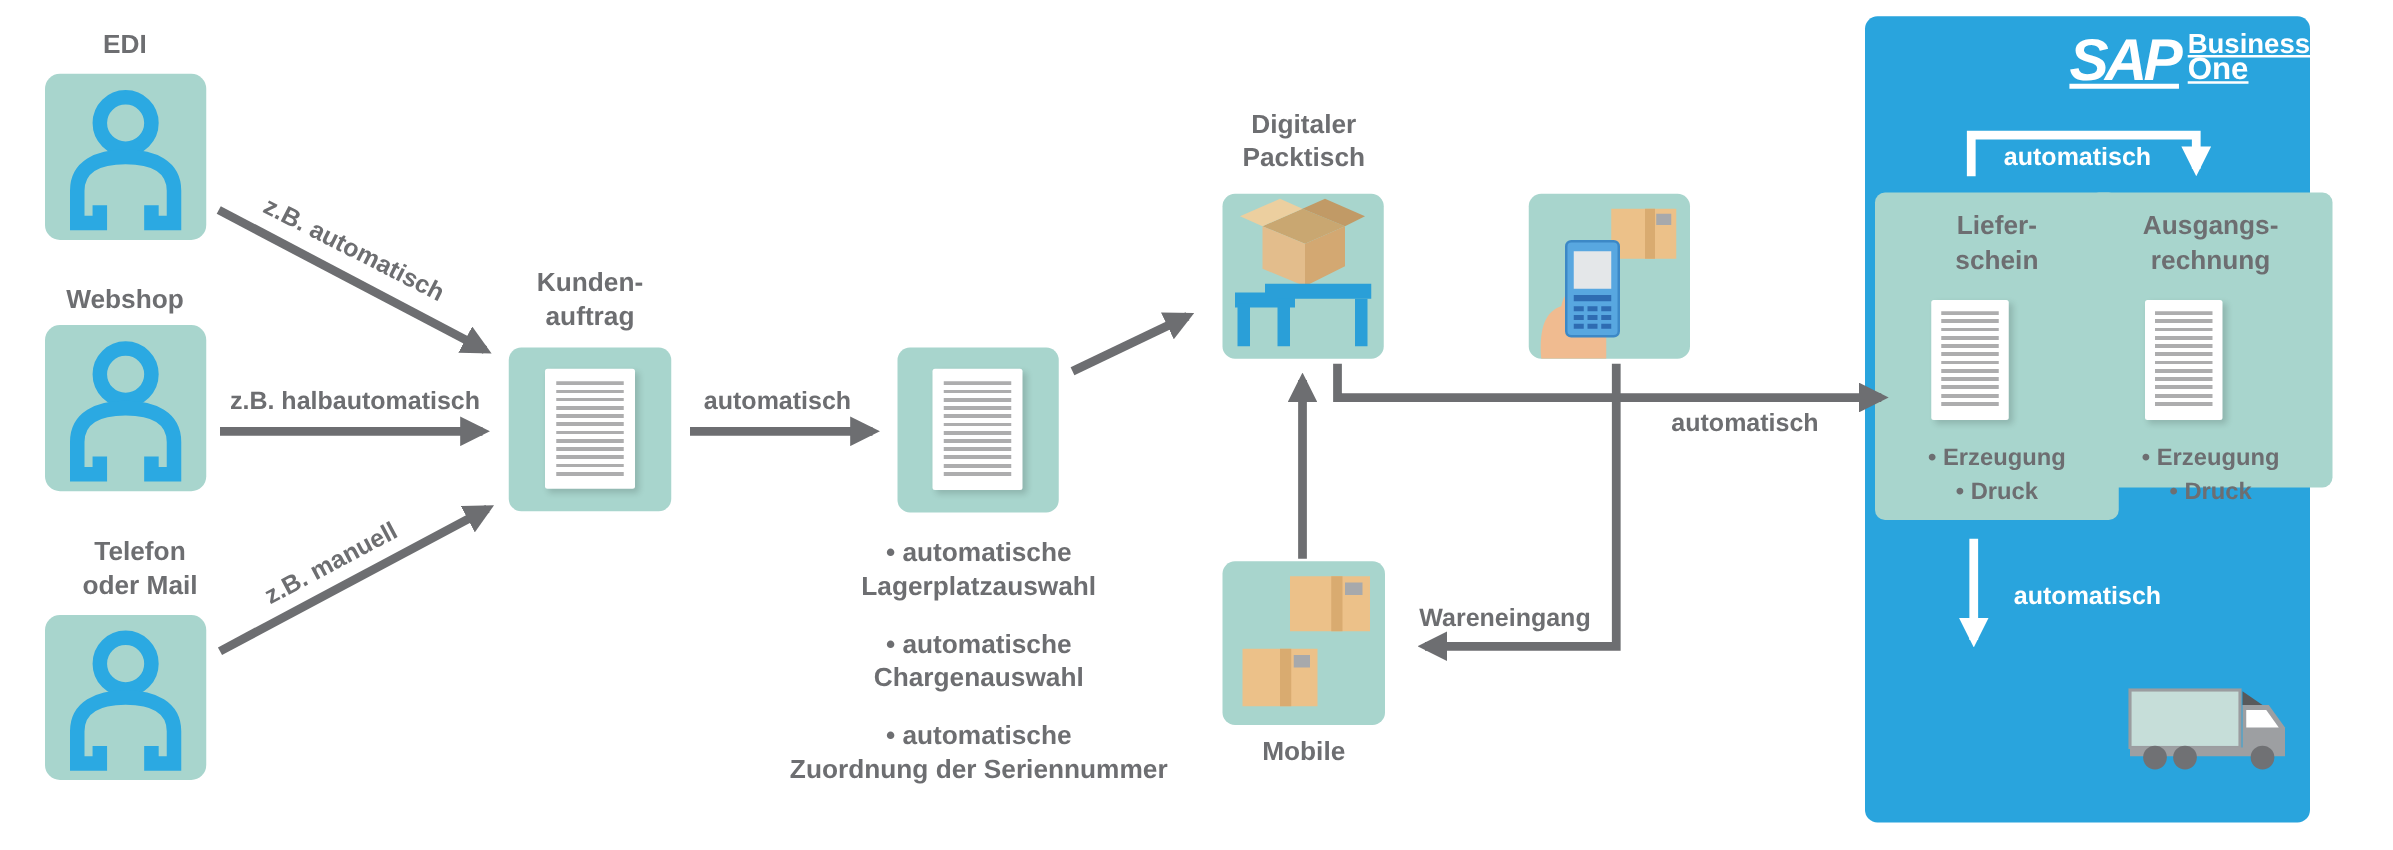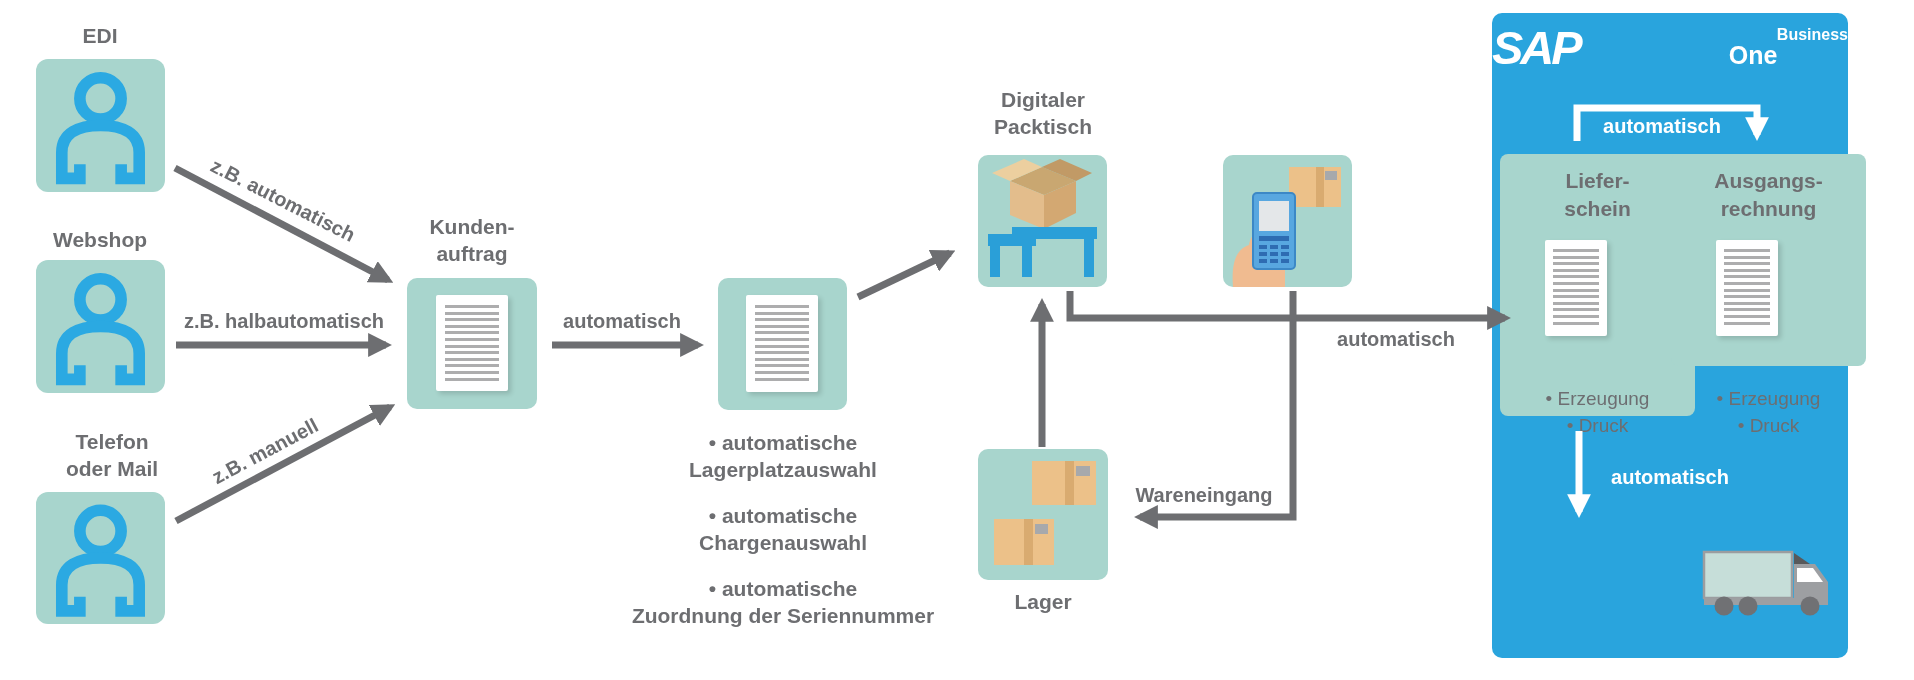"SAP" .logo { justify-content: space-between -> flex-end; text-decoration: none -> underline }
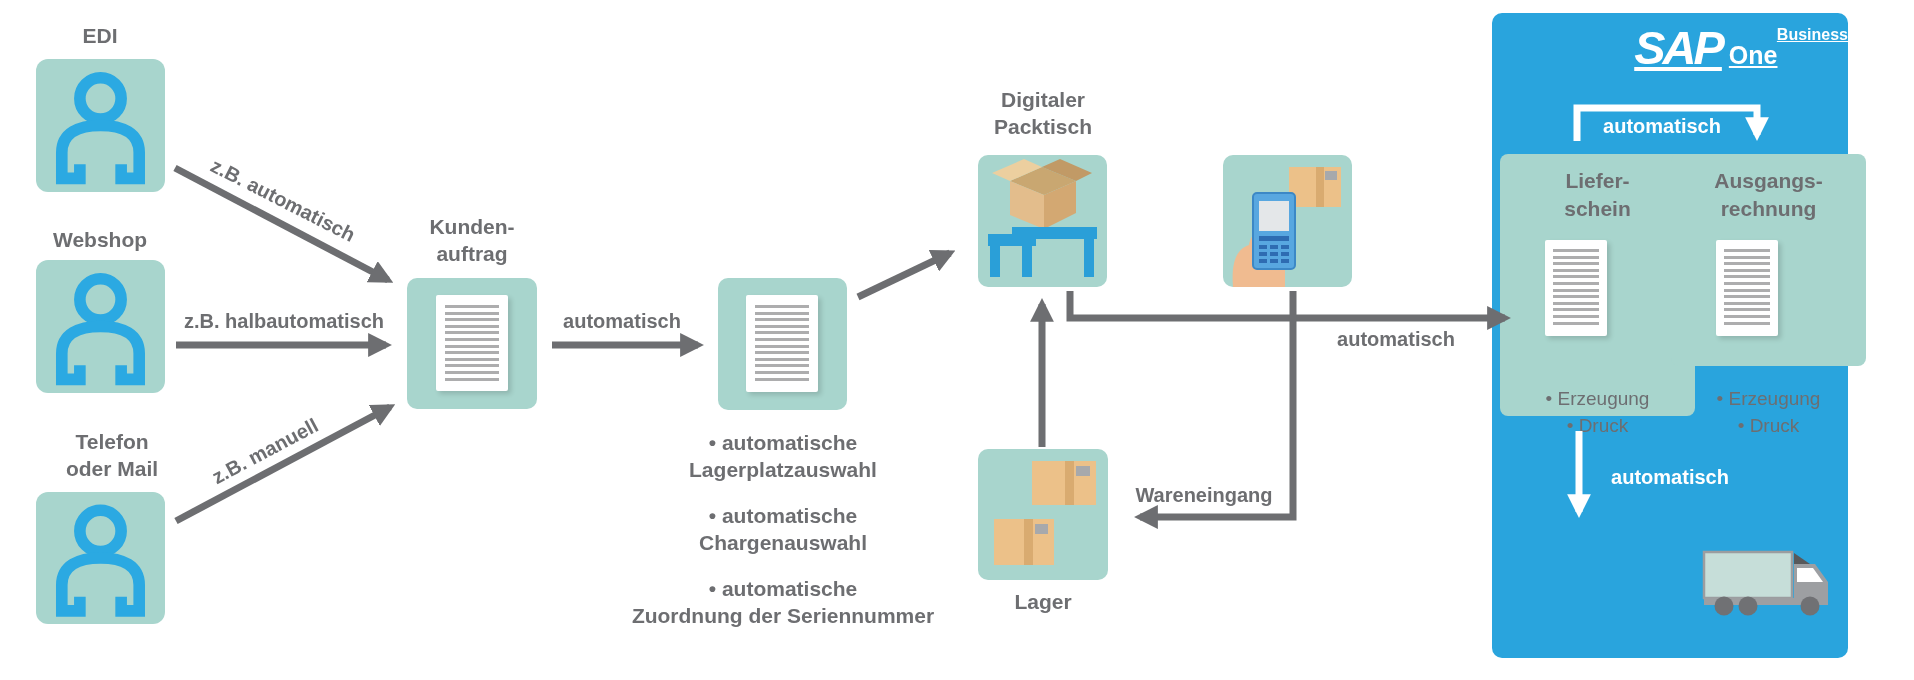"Business" .logo-business { font-size: 16px -> 22px; margin-left: 48px -> none }
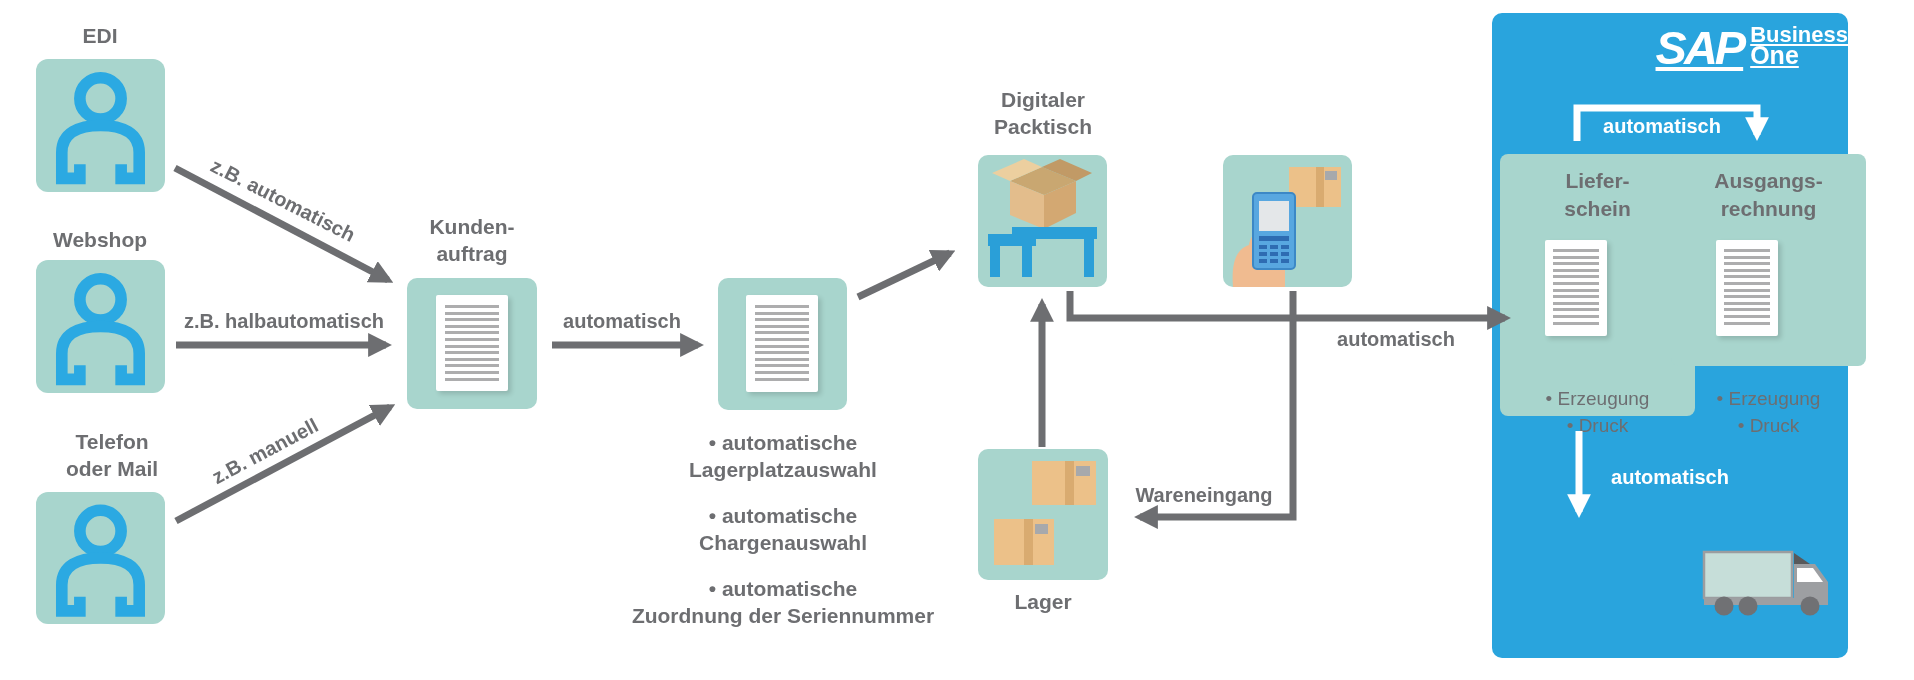"Ausgangs-" div.card { height: 212px -> 236px }
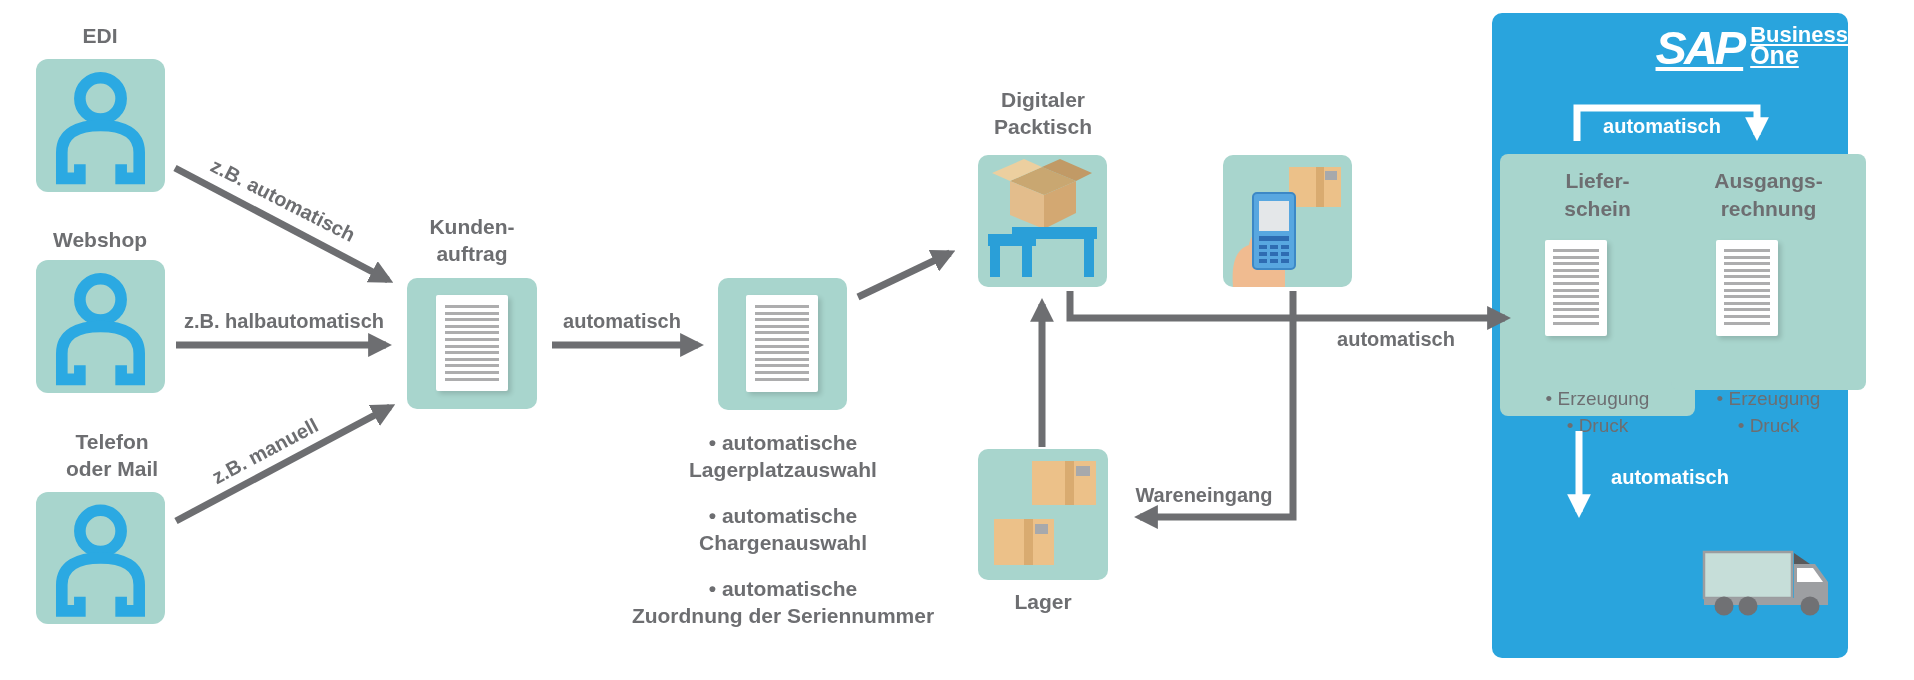"• Erzeugung" .card-bullets { font-weight: normal -> bold; margin-top: 32px -> none }
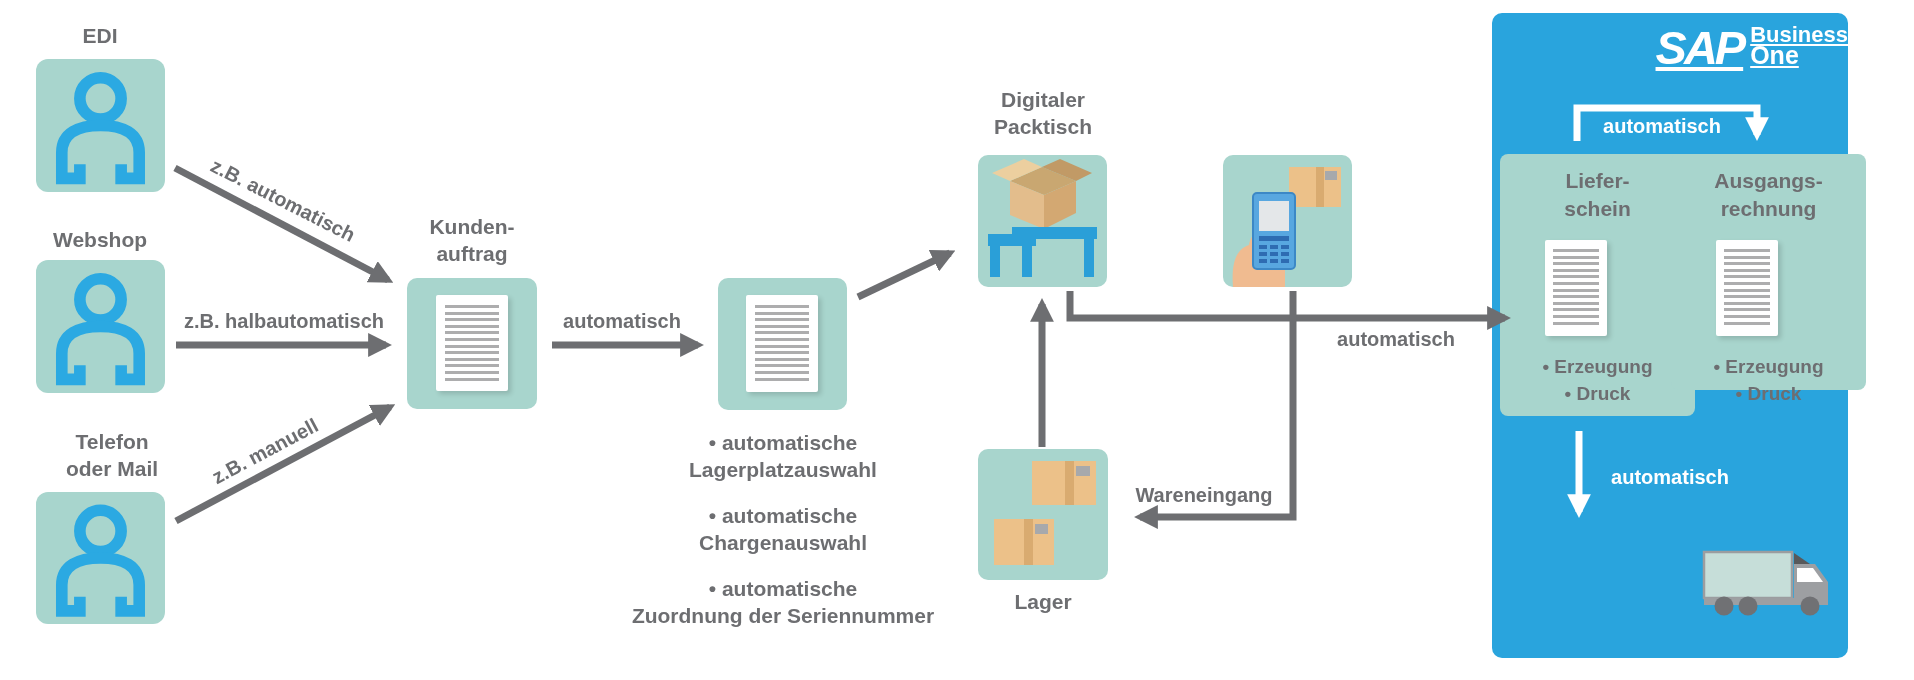"Lager" div.lbl { text: Lager -> Mobile }
